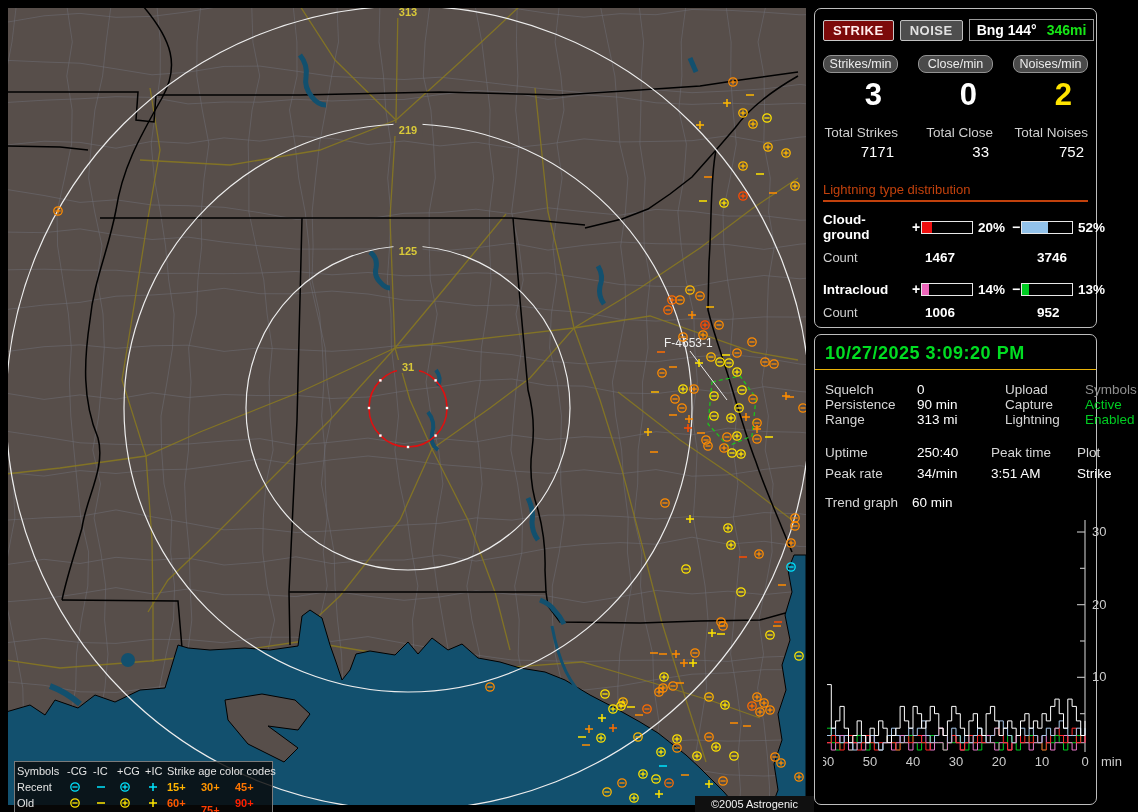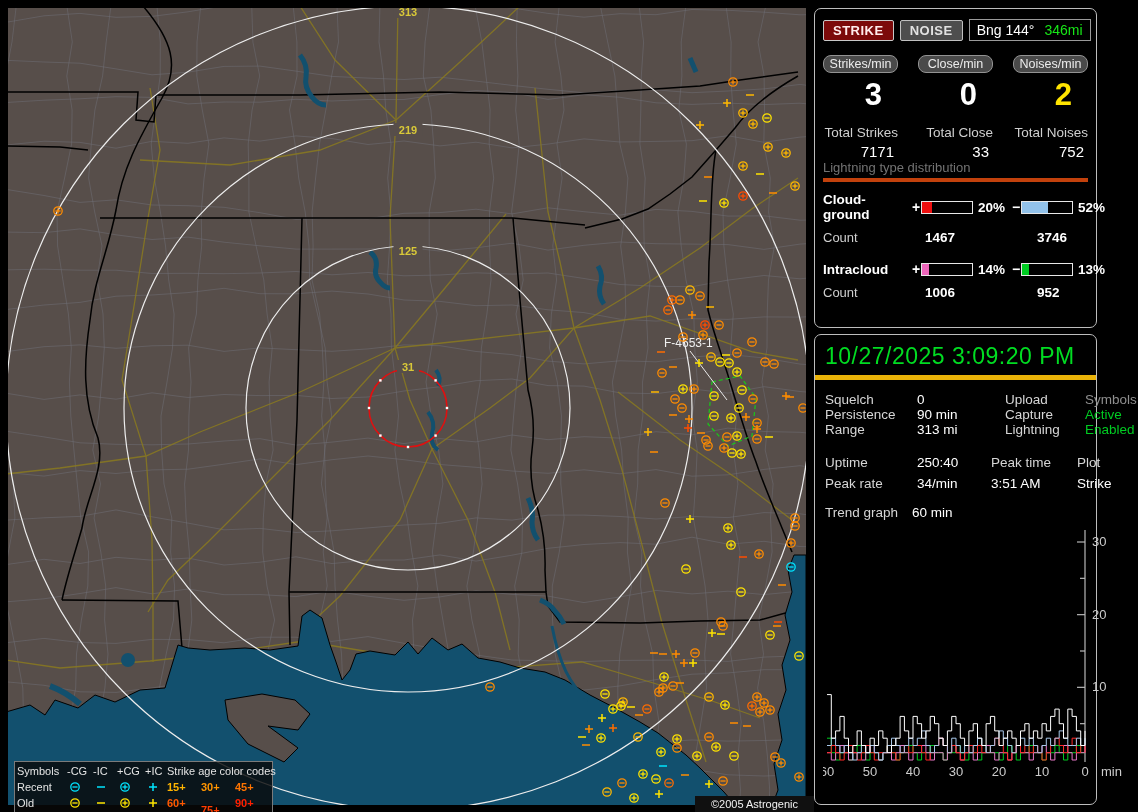"Bng 144° 346mi" .bng { font-weight: normal -> bold }
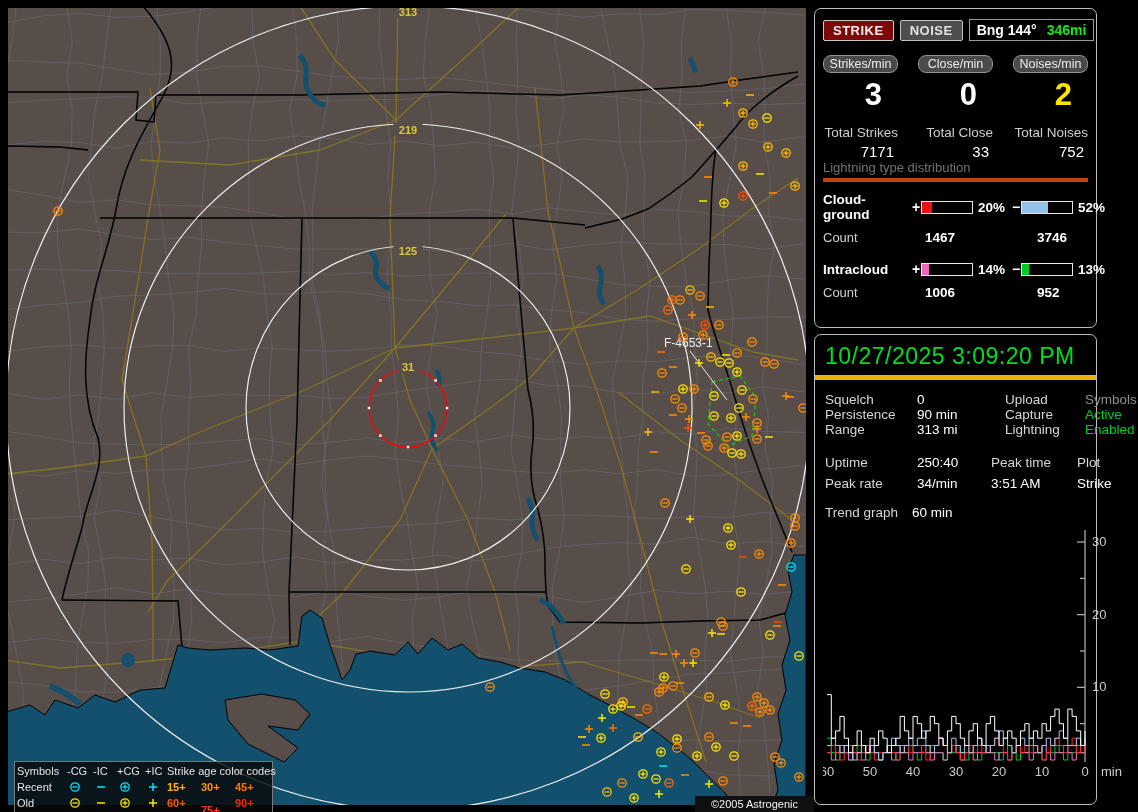"Lightning type distribution" .dist-title { border-bottom: 4px solid #c2410c -> 2px solid #c2410c; color: #737373 -> #c2410c; margin-top: none -> 22px }
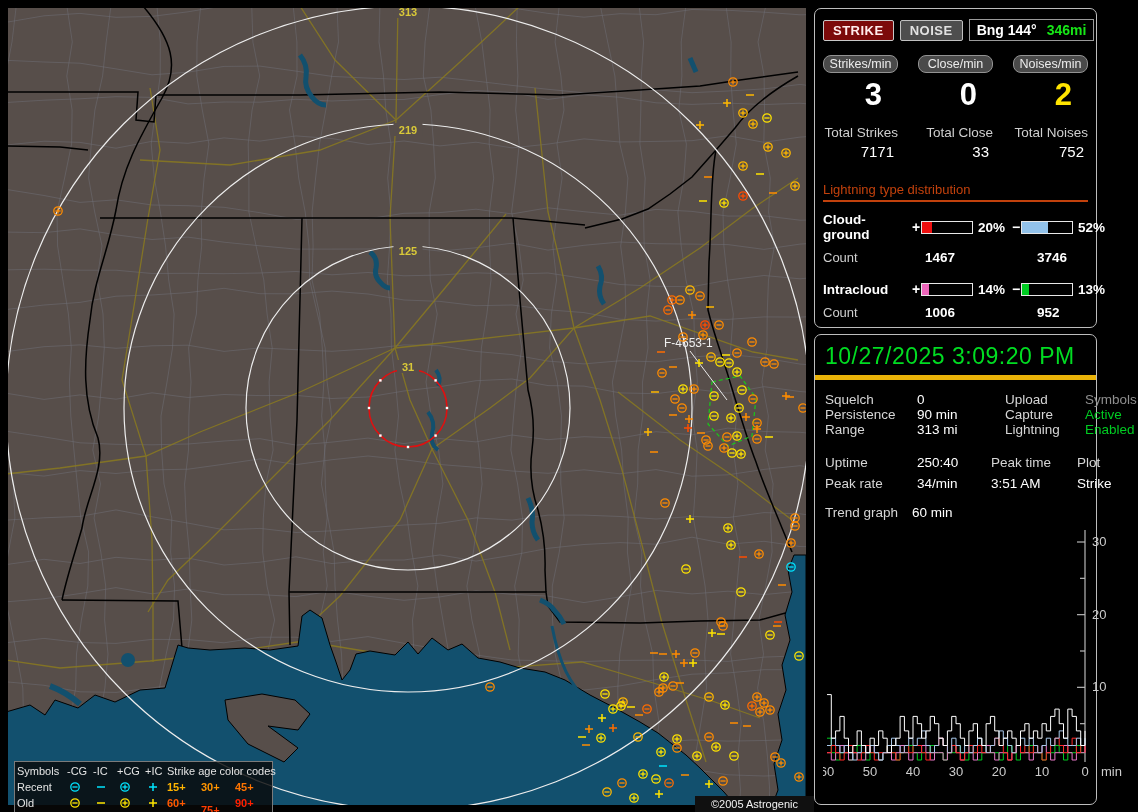"10/27/2025 3:09:20 PM" .datetime { border-bottom: 5px solid #eab308 -> 1px solid #eab308; font-size: 23px -> 18px; font-weight: normal -> bold }
